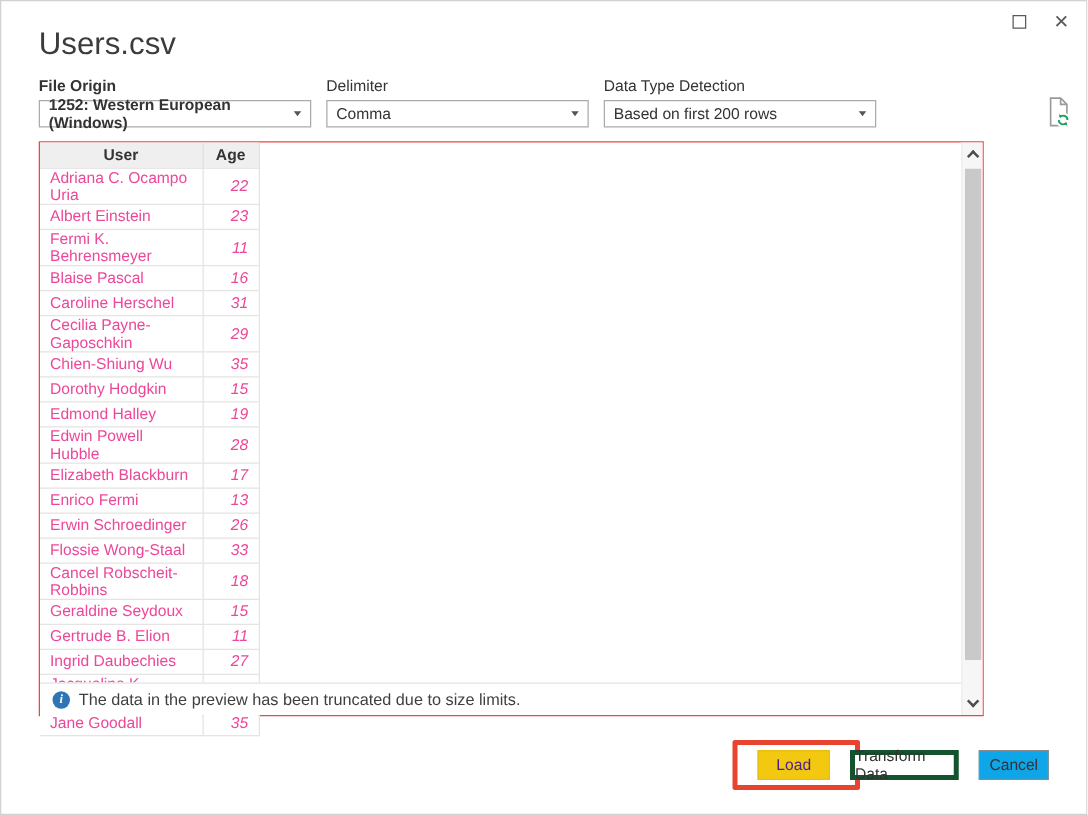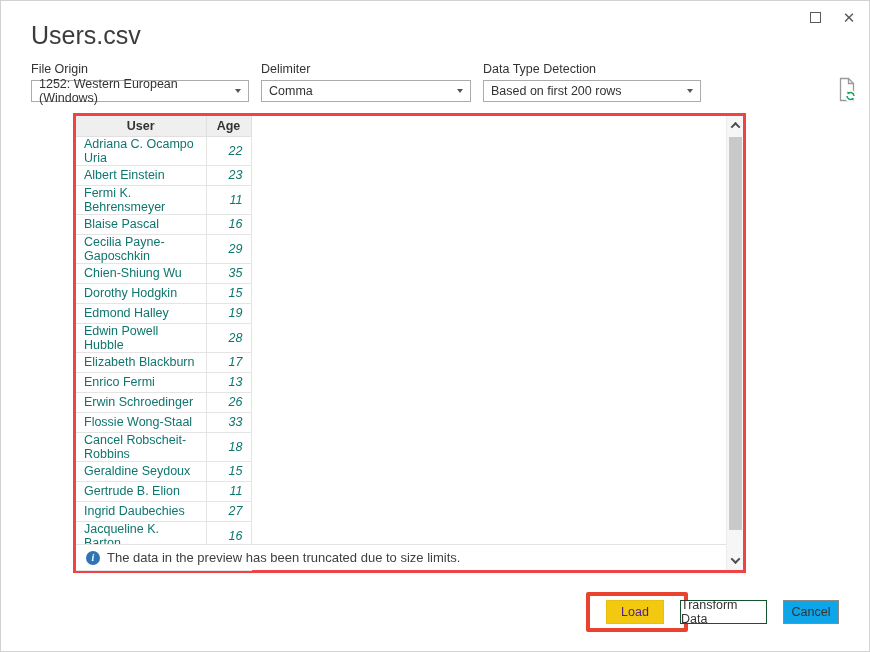"File Origin" .f1 { font-weight: none -> bold }
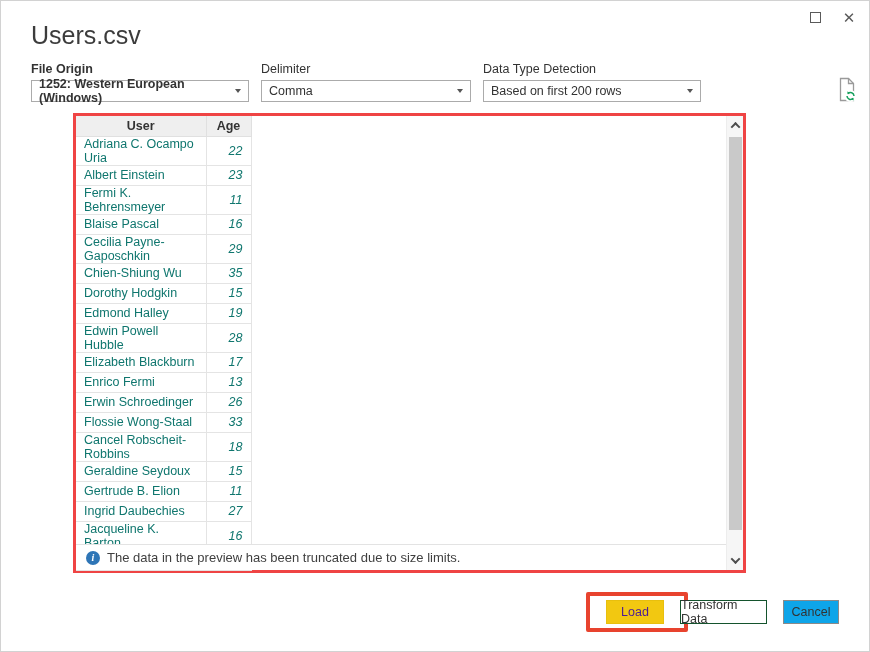"User" .panel { border: 3px solid #ef4444 -> 1px solid #ef4444; margin-left: 42px -> none; width: 673px -> 756px }
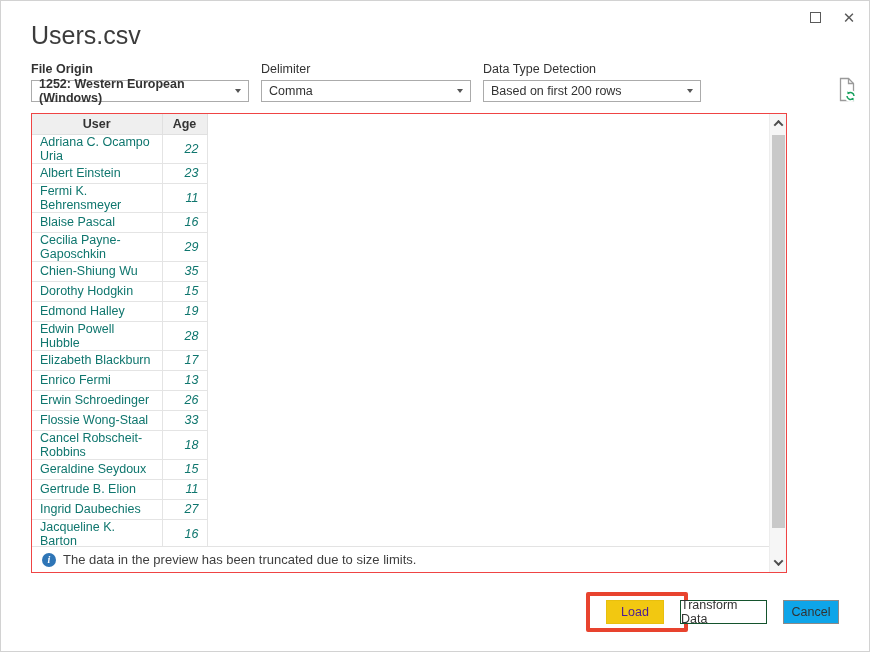"Adriana C. Ocampo Uria" table.preview td { color: #0f766e -> #ec4899 }
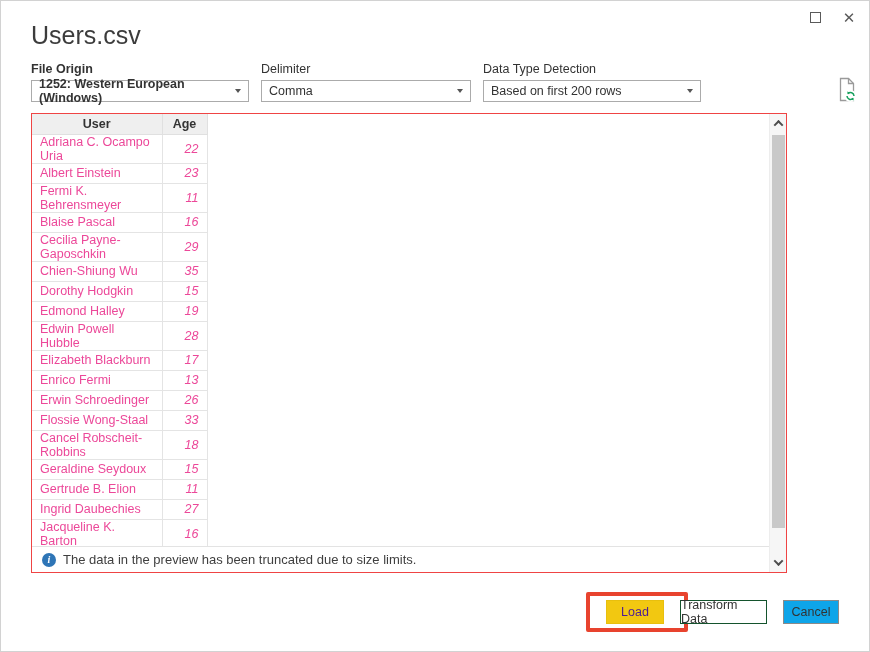"Caroline Herschel" tr { html: none -> <tr> <td>Caroline Herschel</td> <td>31</td> </tr> }
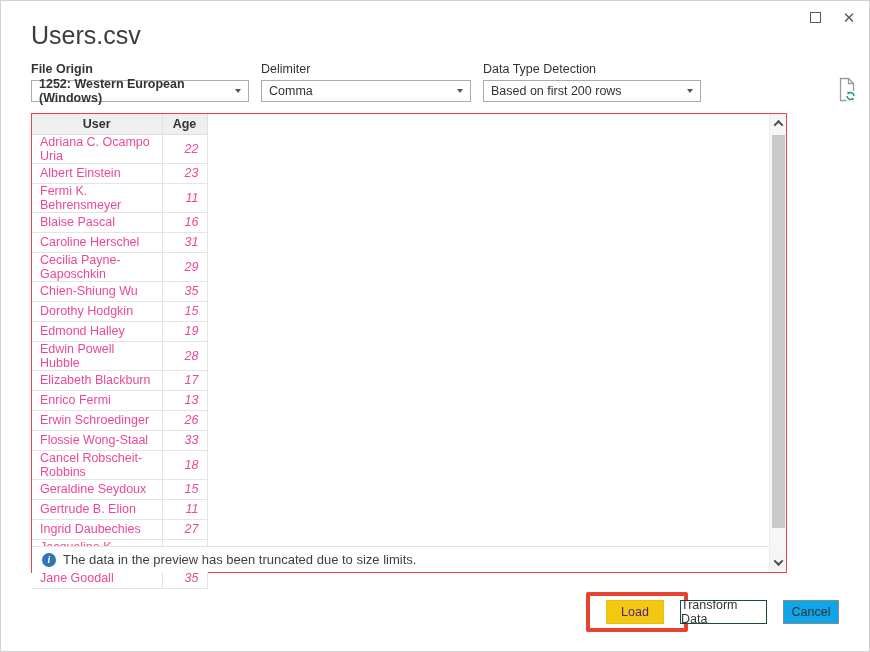"Transform Data" .btn-transform { border: 1px solid #14532d -> 4px solid #14532d }
